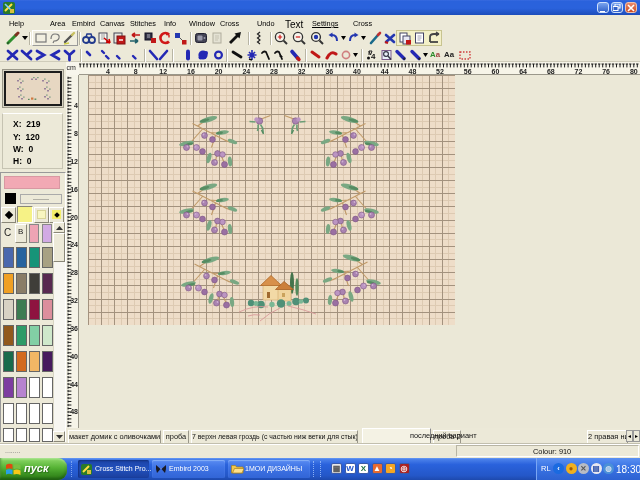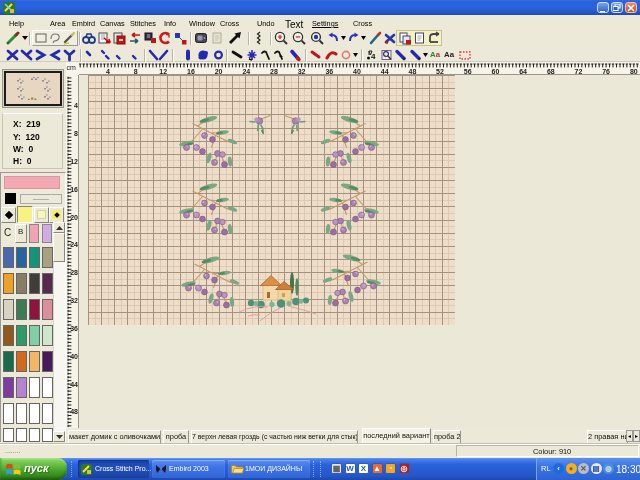"последний вариант" div { padding-left: none -> 47px }
